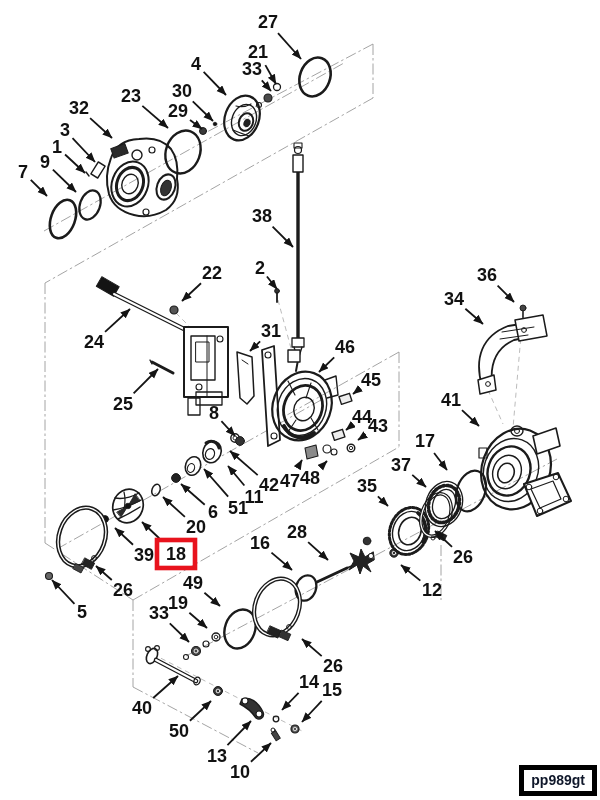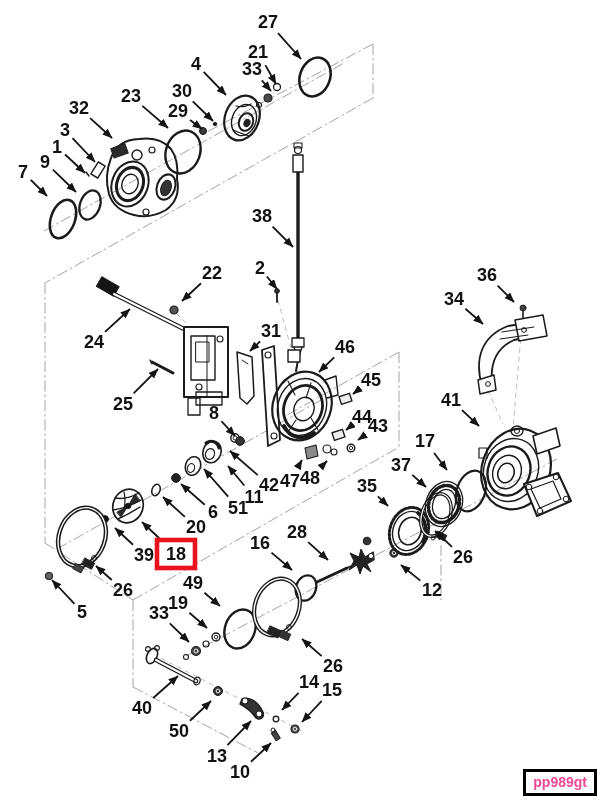"pp989gt" .fig-code { border: 3px solid #000000 -> 5px solid #000000; color: #ec4899 -> #0f172a }
